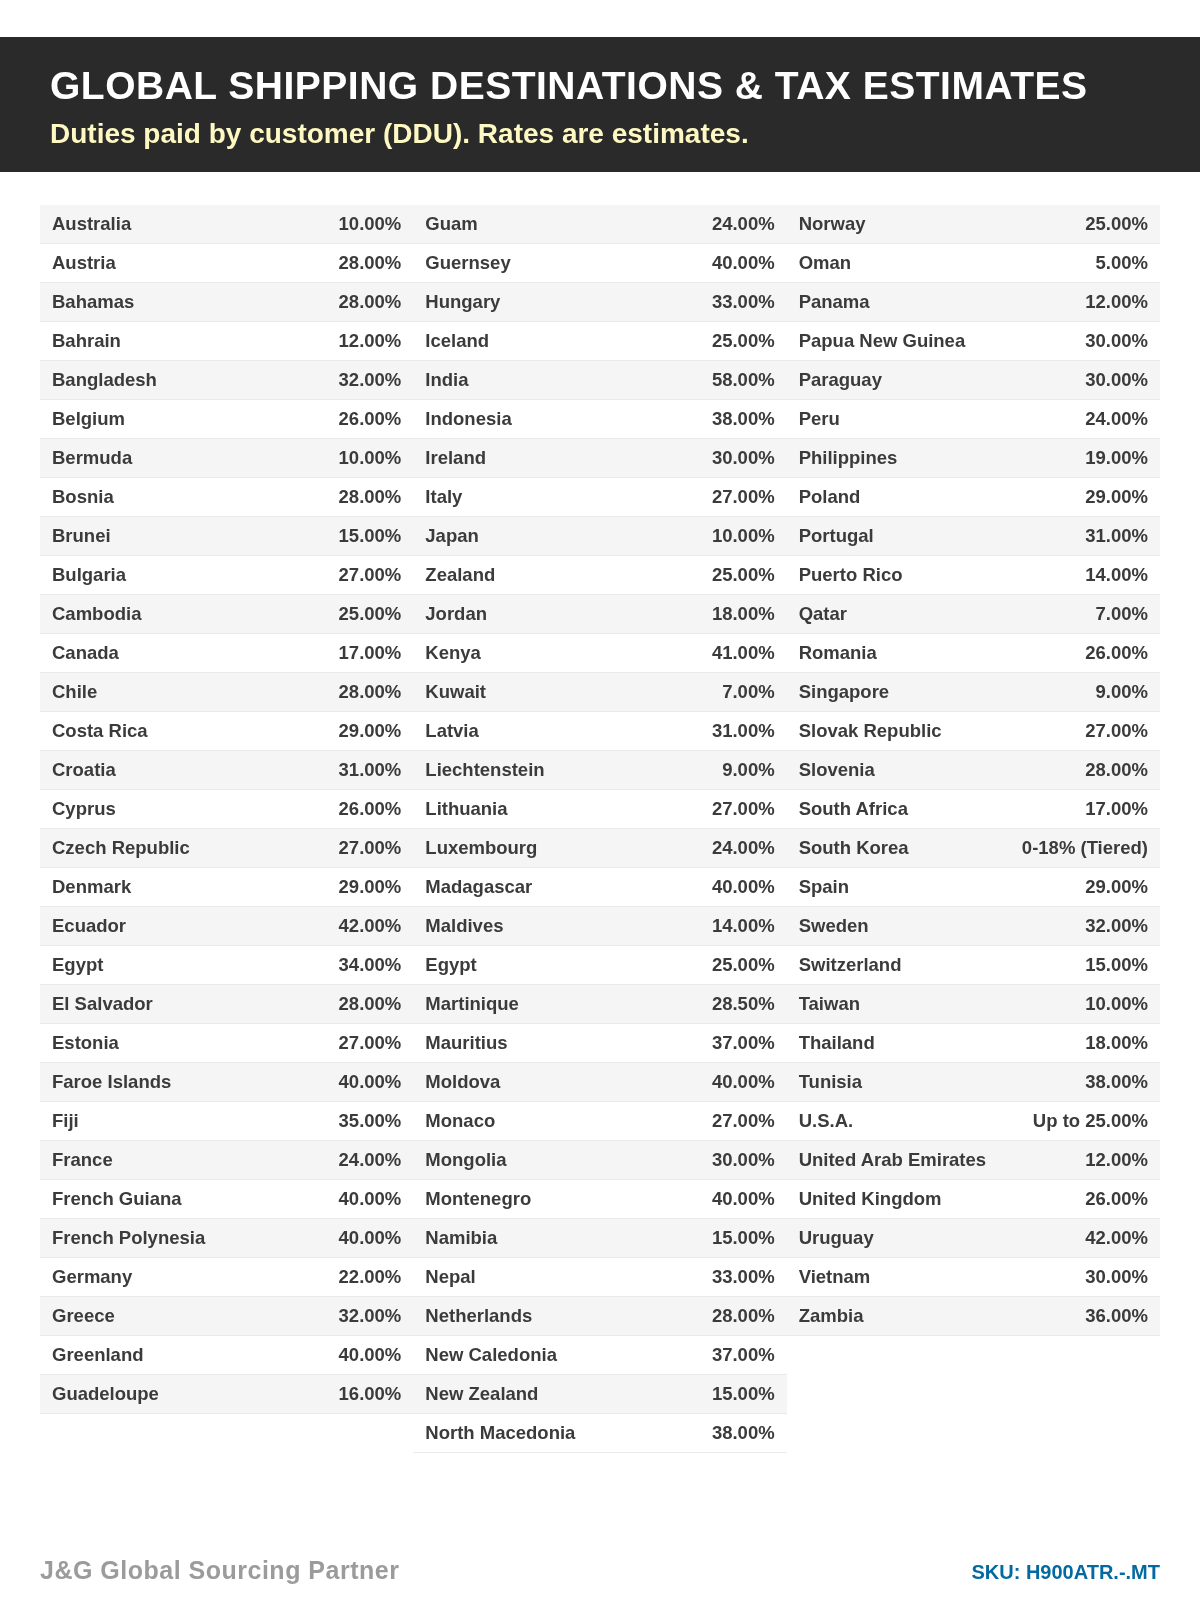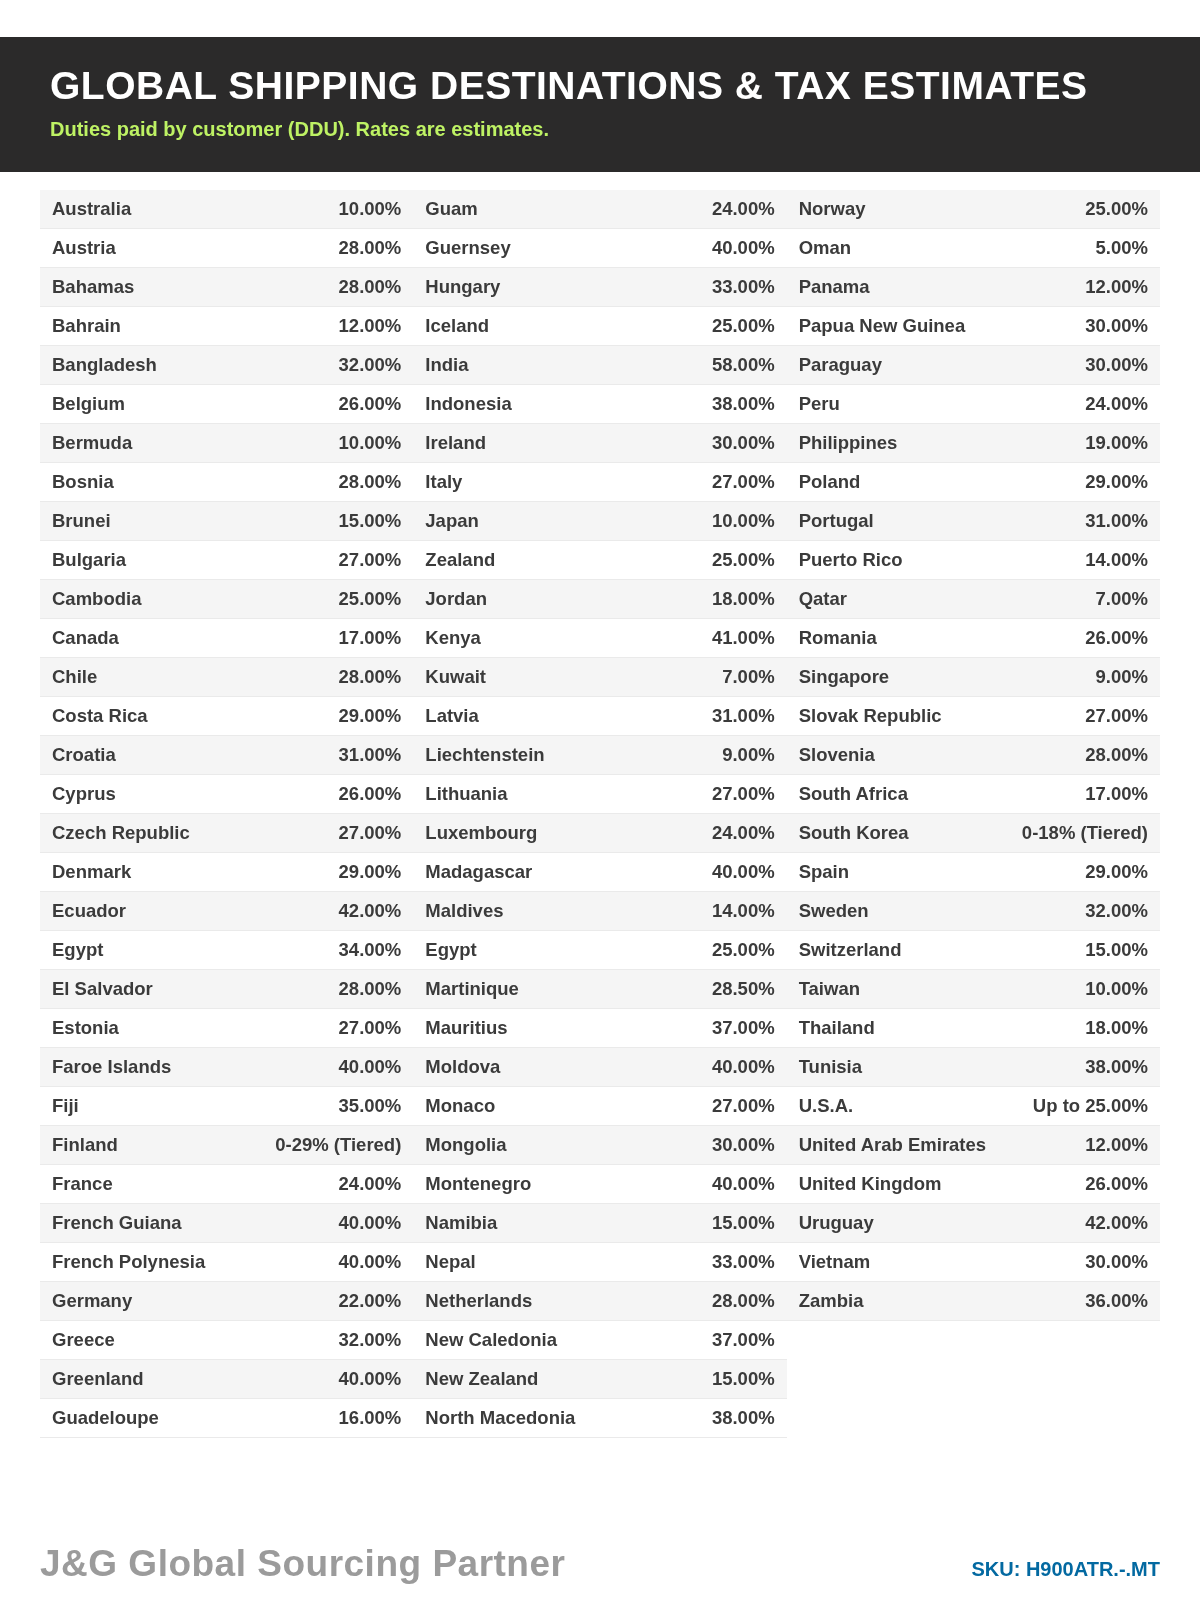"Duties paid by customer (DDU)." .header p { color: #bef264 -> #fef9c3; font-size: 20px -> 28px }
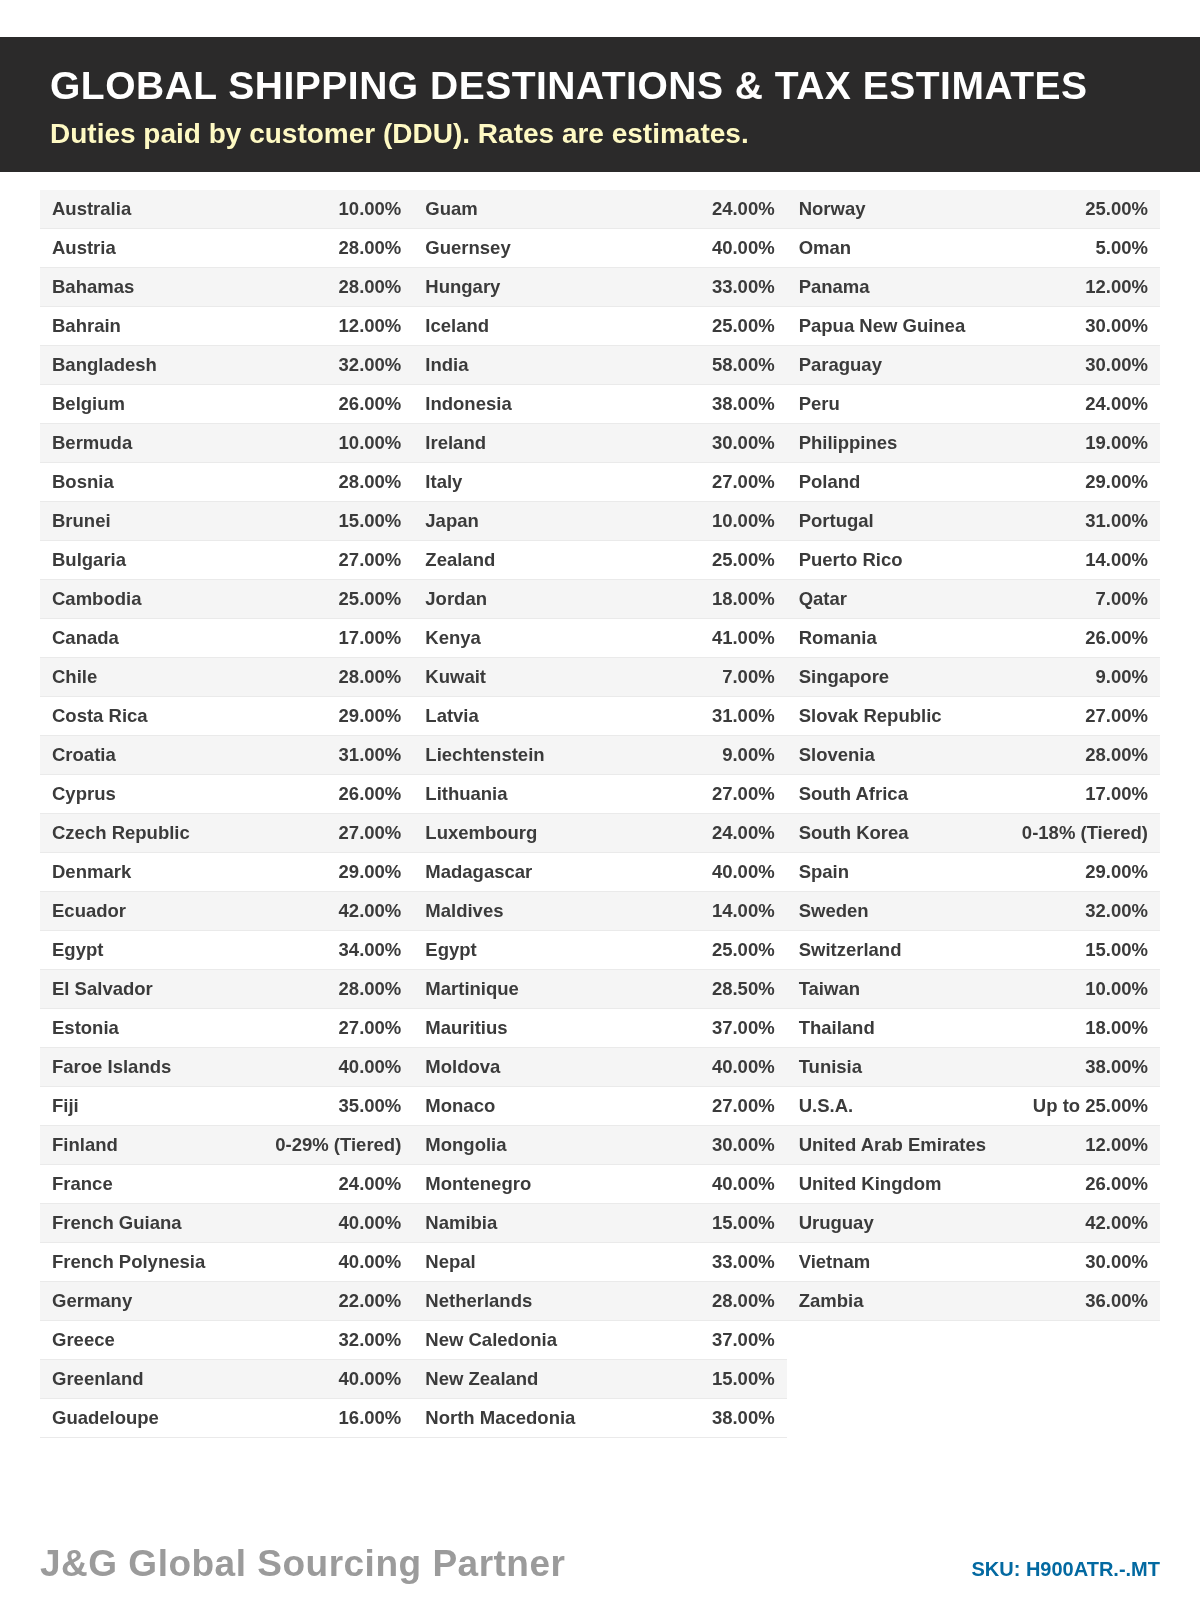"Australia" .table-wrap { top: 163px -> 178px }
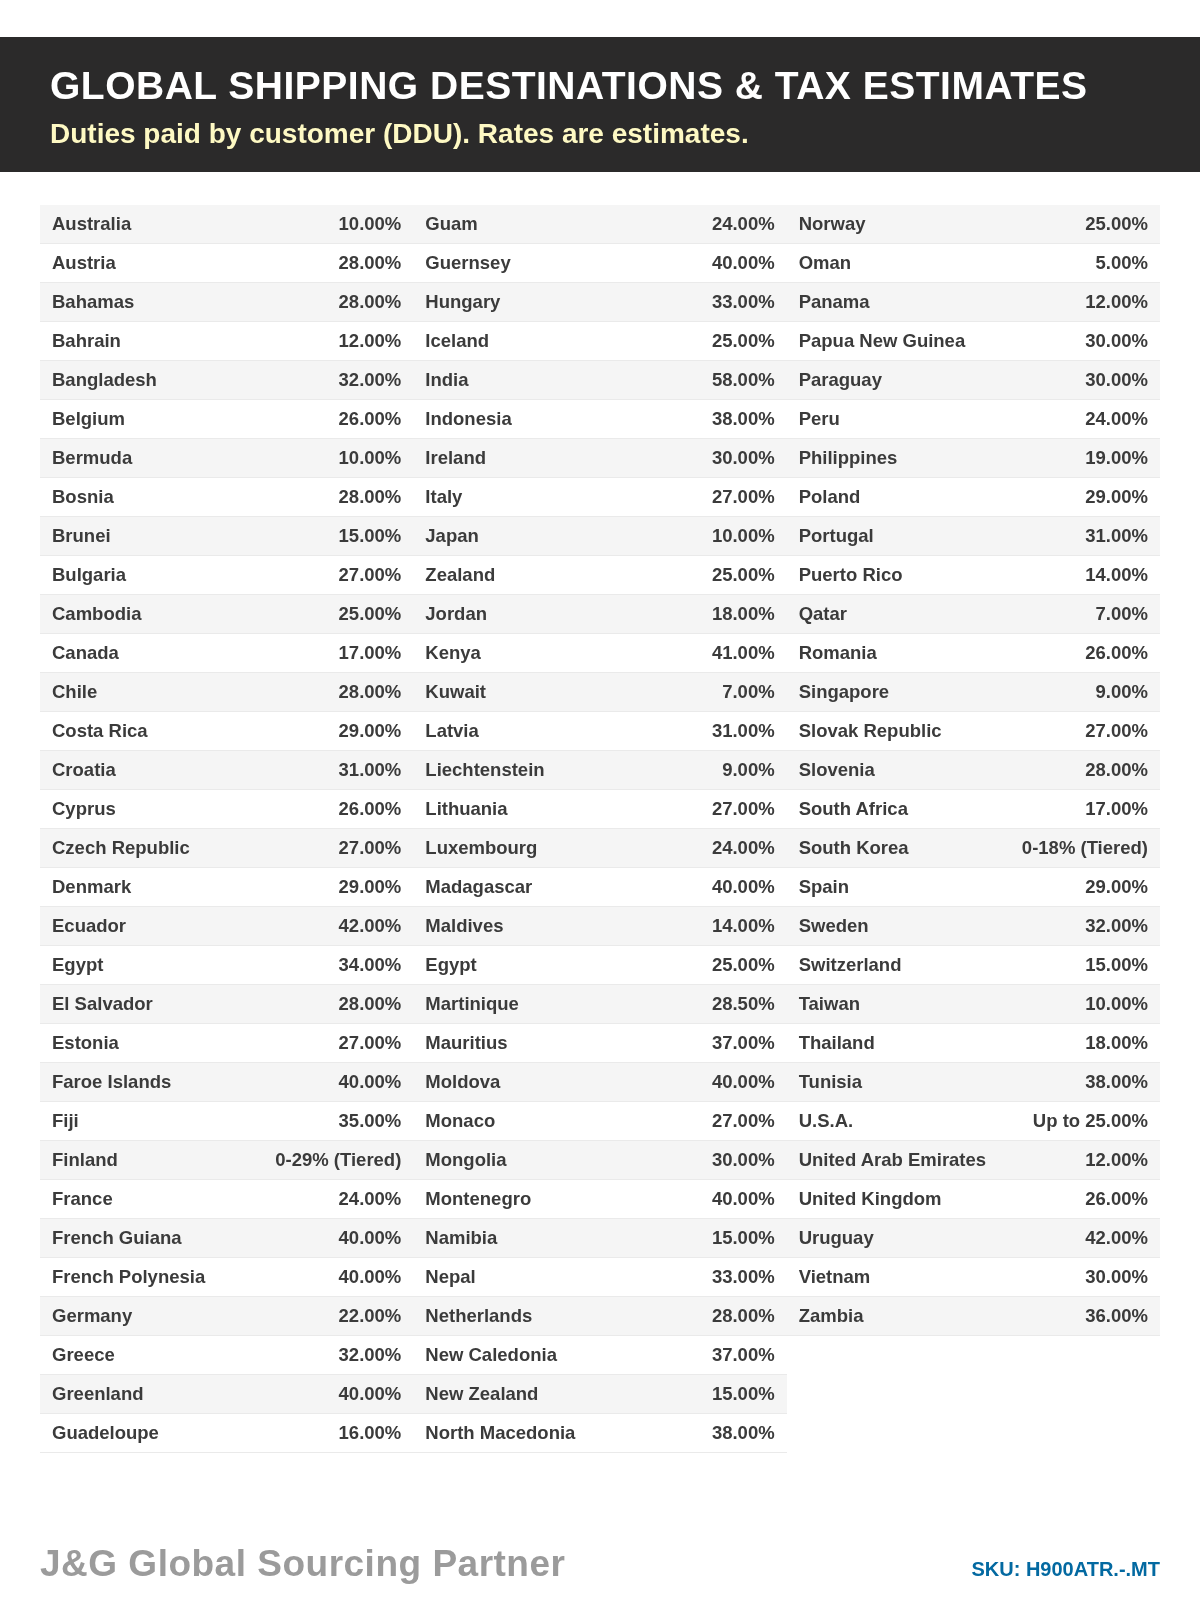"Finland" div.row { html: <div> <span>Finland</span> <span>0-29% (Tiered)</span> </div> -> none }
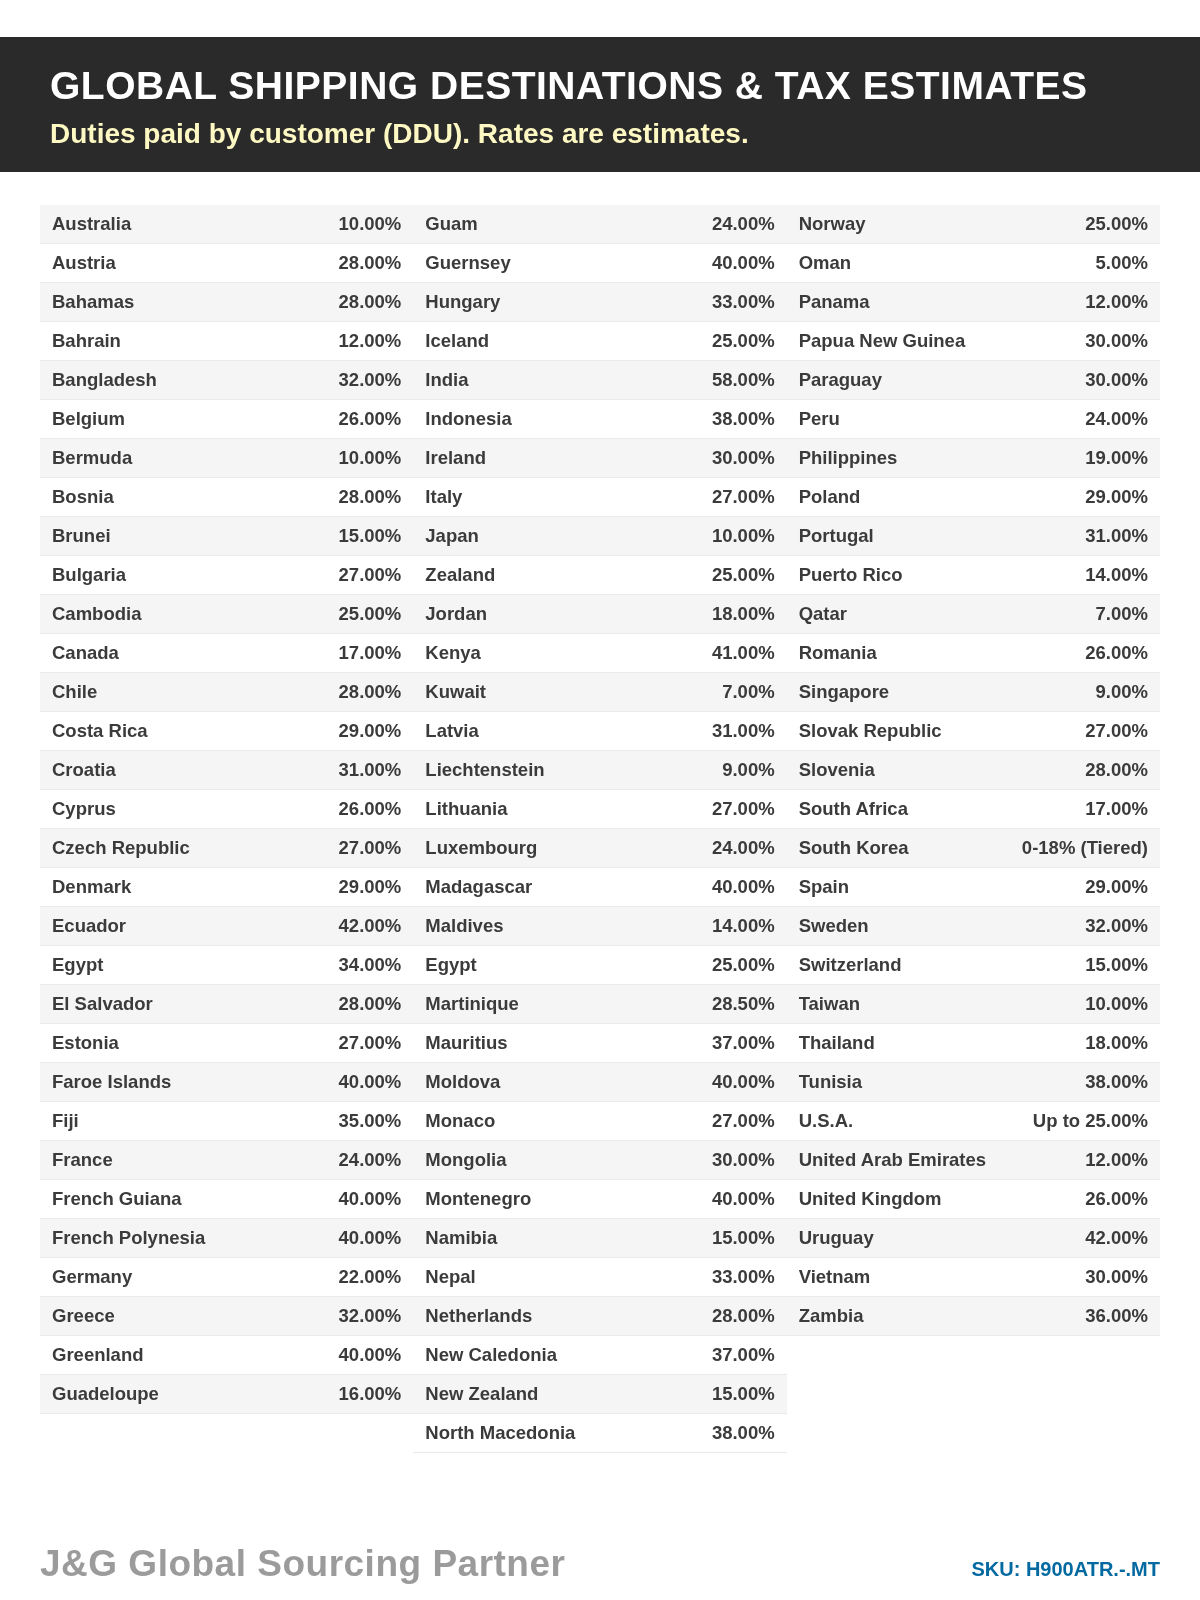"J&G Global Sourcing Partner" .footer .brand { font-size: 37px -> 25px }
